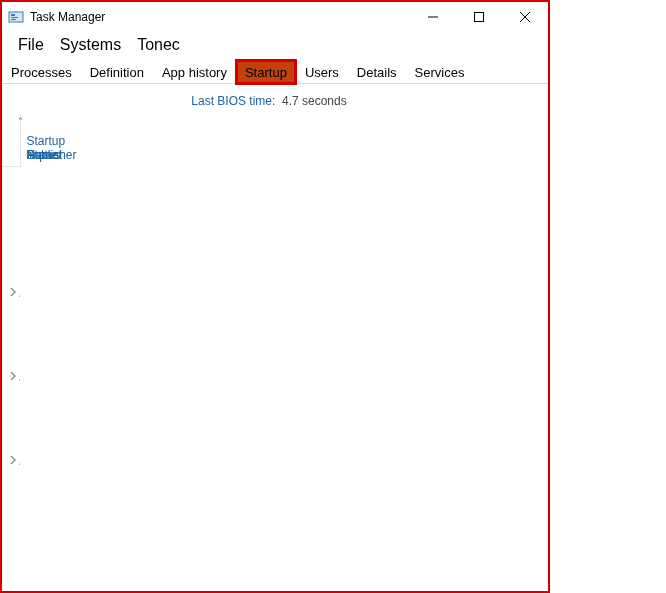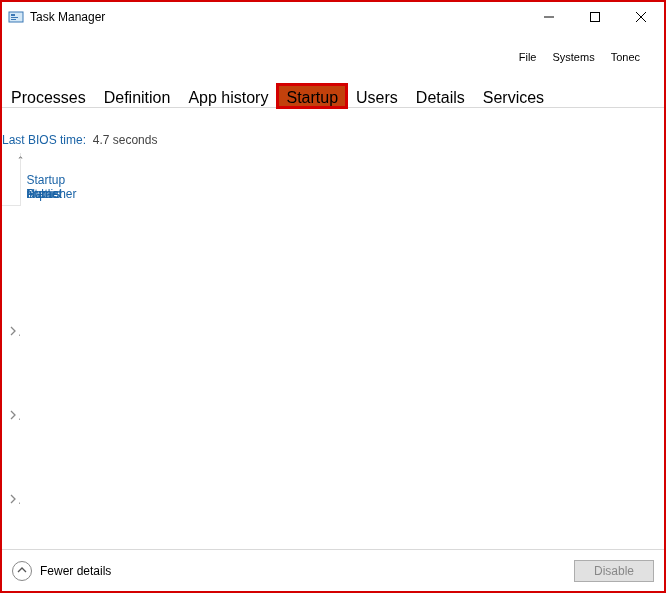"Task Manager" .window { gap: 15px -> none; width: 666px -> 550px }
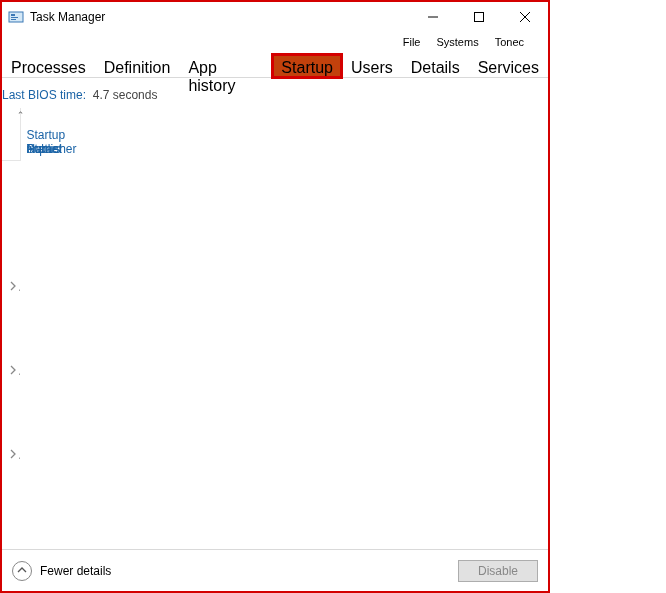"File" .menubar { font-size: 11px -> 16px; justify-content: flex-end -> none }
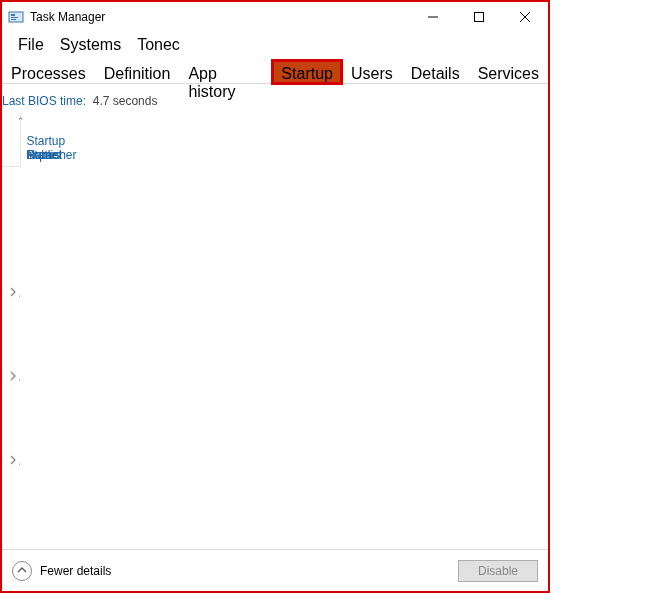"Processes" .tabs { font-size: 16px -> 13px }
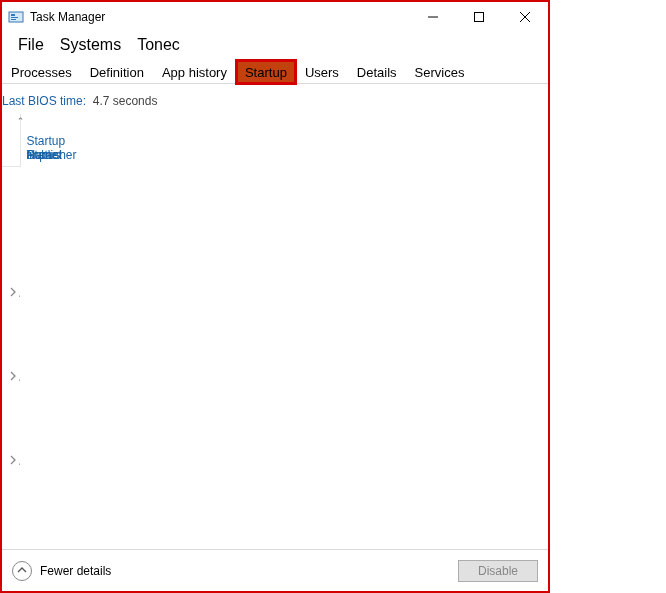"Last BIOS time: 4.7 seconds" .bios-line { text-align: left -> center }
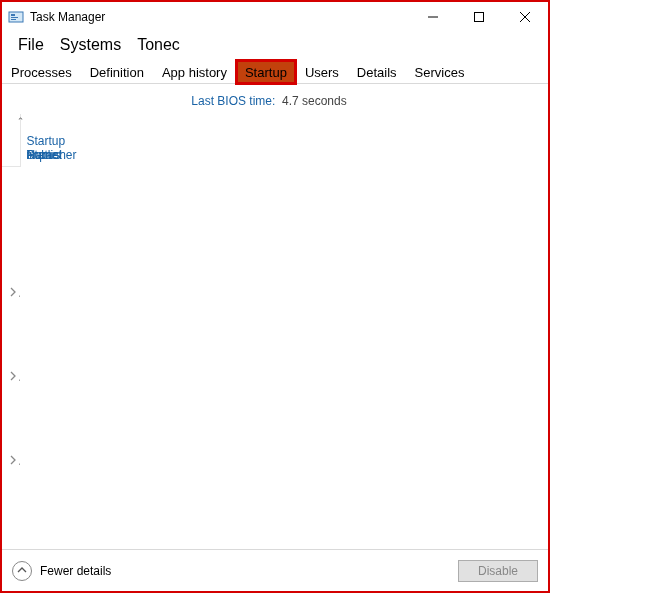"Fewer details" div.footer { html: <div> <div> <span> <svg> <polyline></polyline> </svg> </span> <span>Fewer details</span> </div> <button>Disable</button> </div> -> none }
